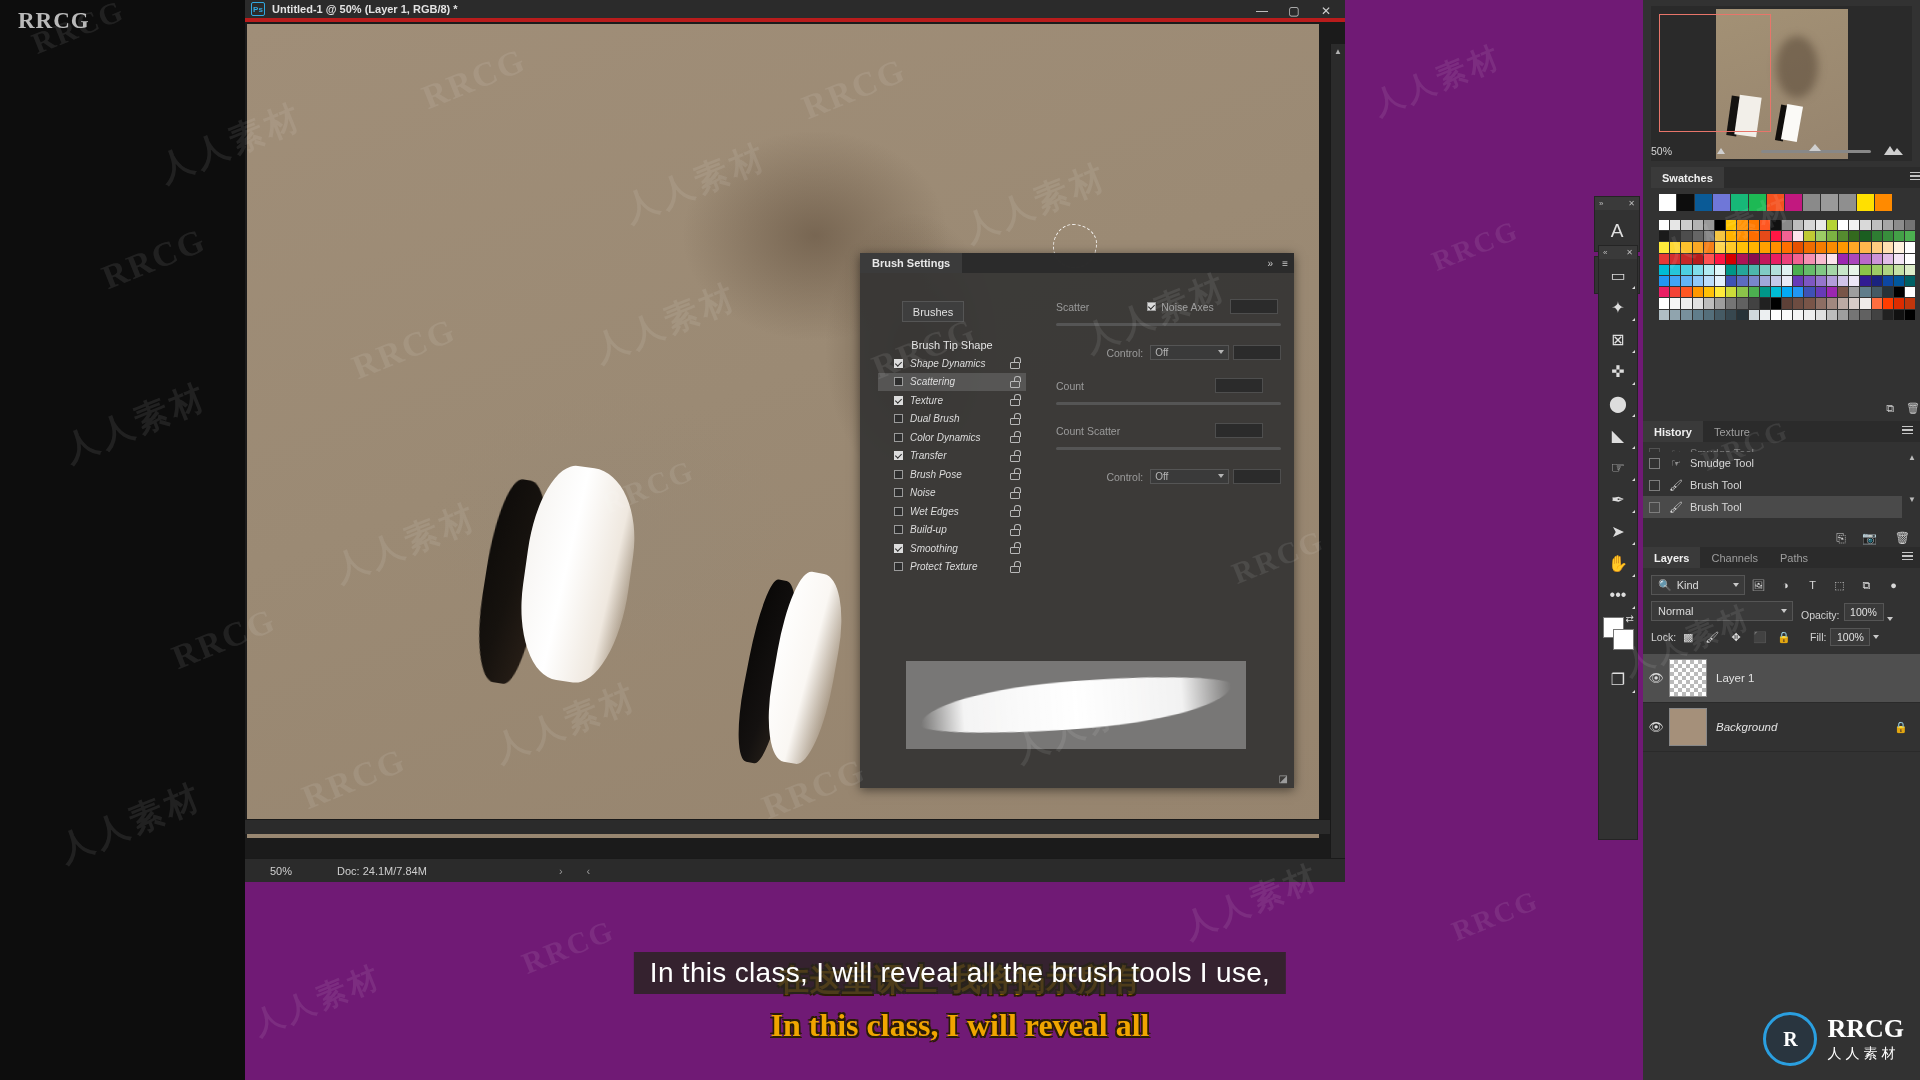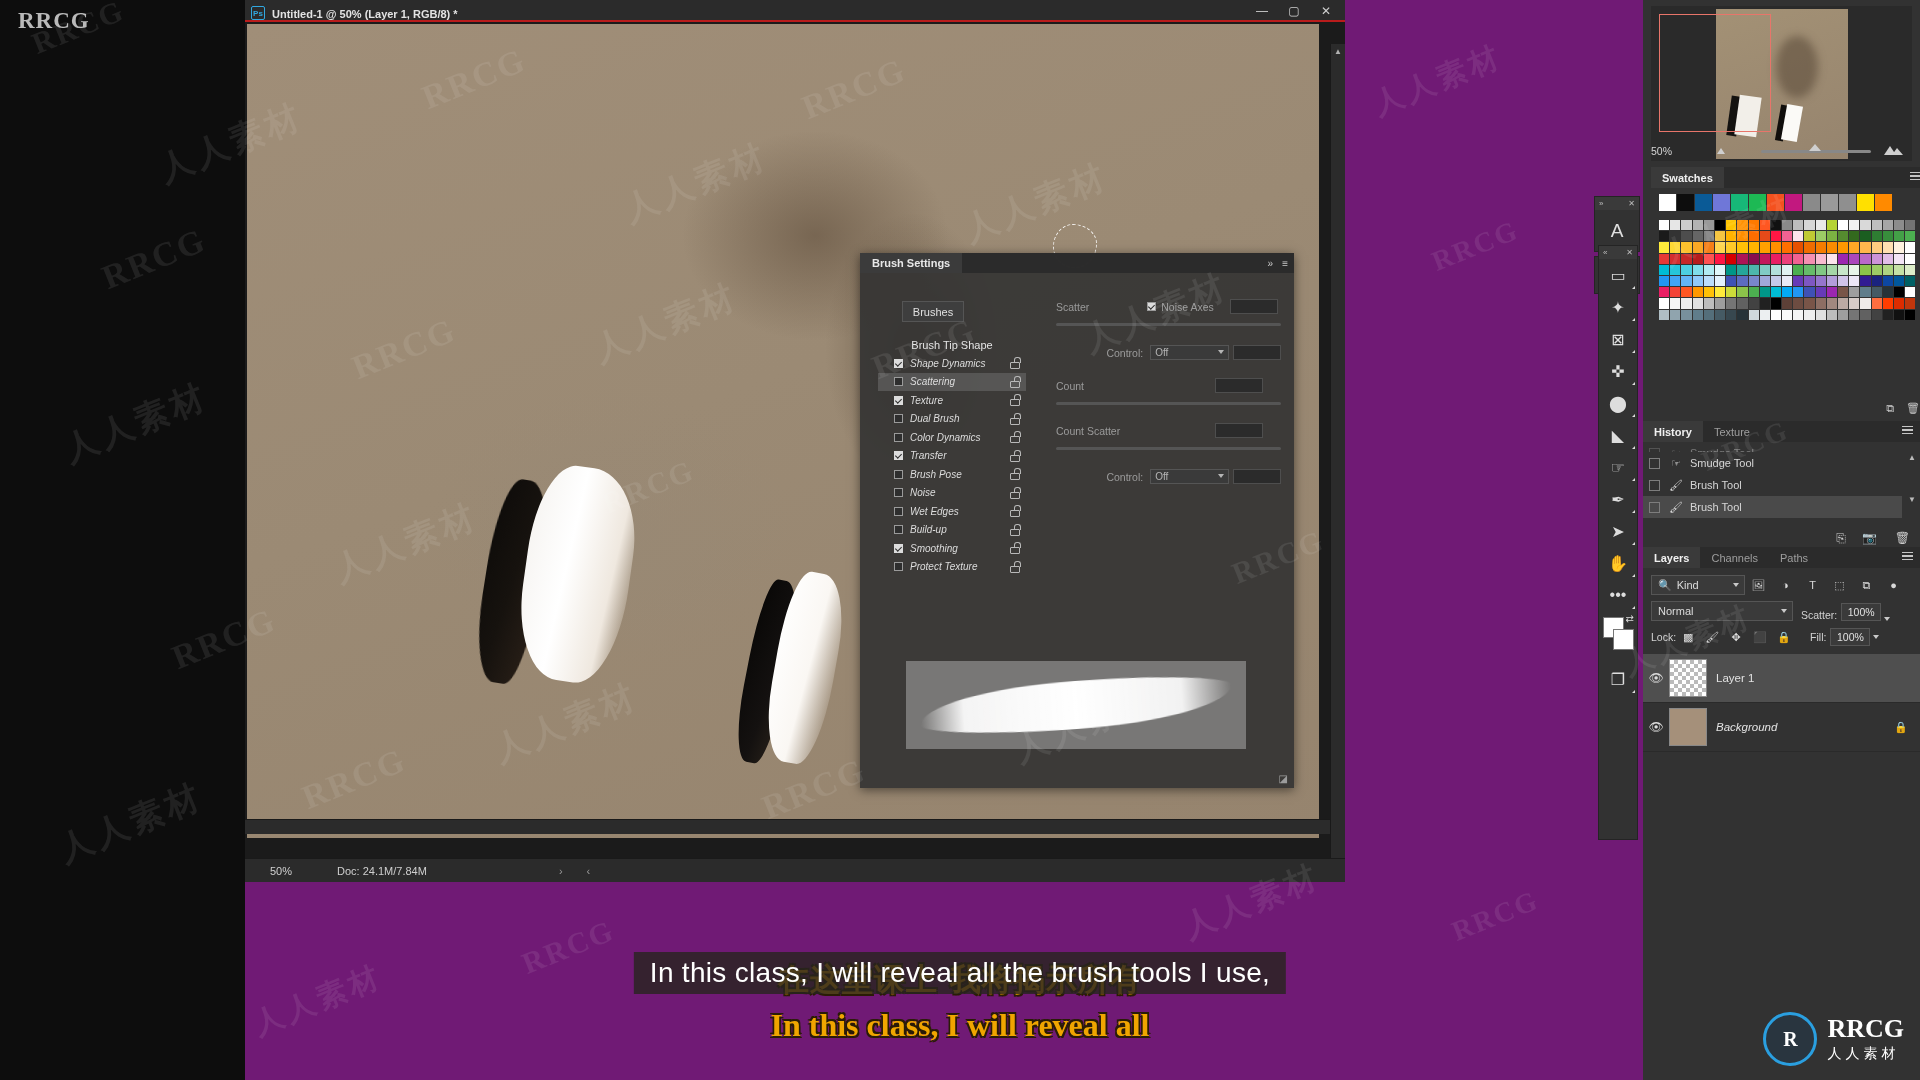"Ps" #doc-titlebar { align-items: flex-end -> center; border-bottom: 2px solid #b91c1c -> 4px solid #b91c1c }
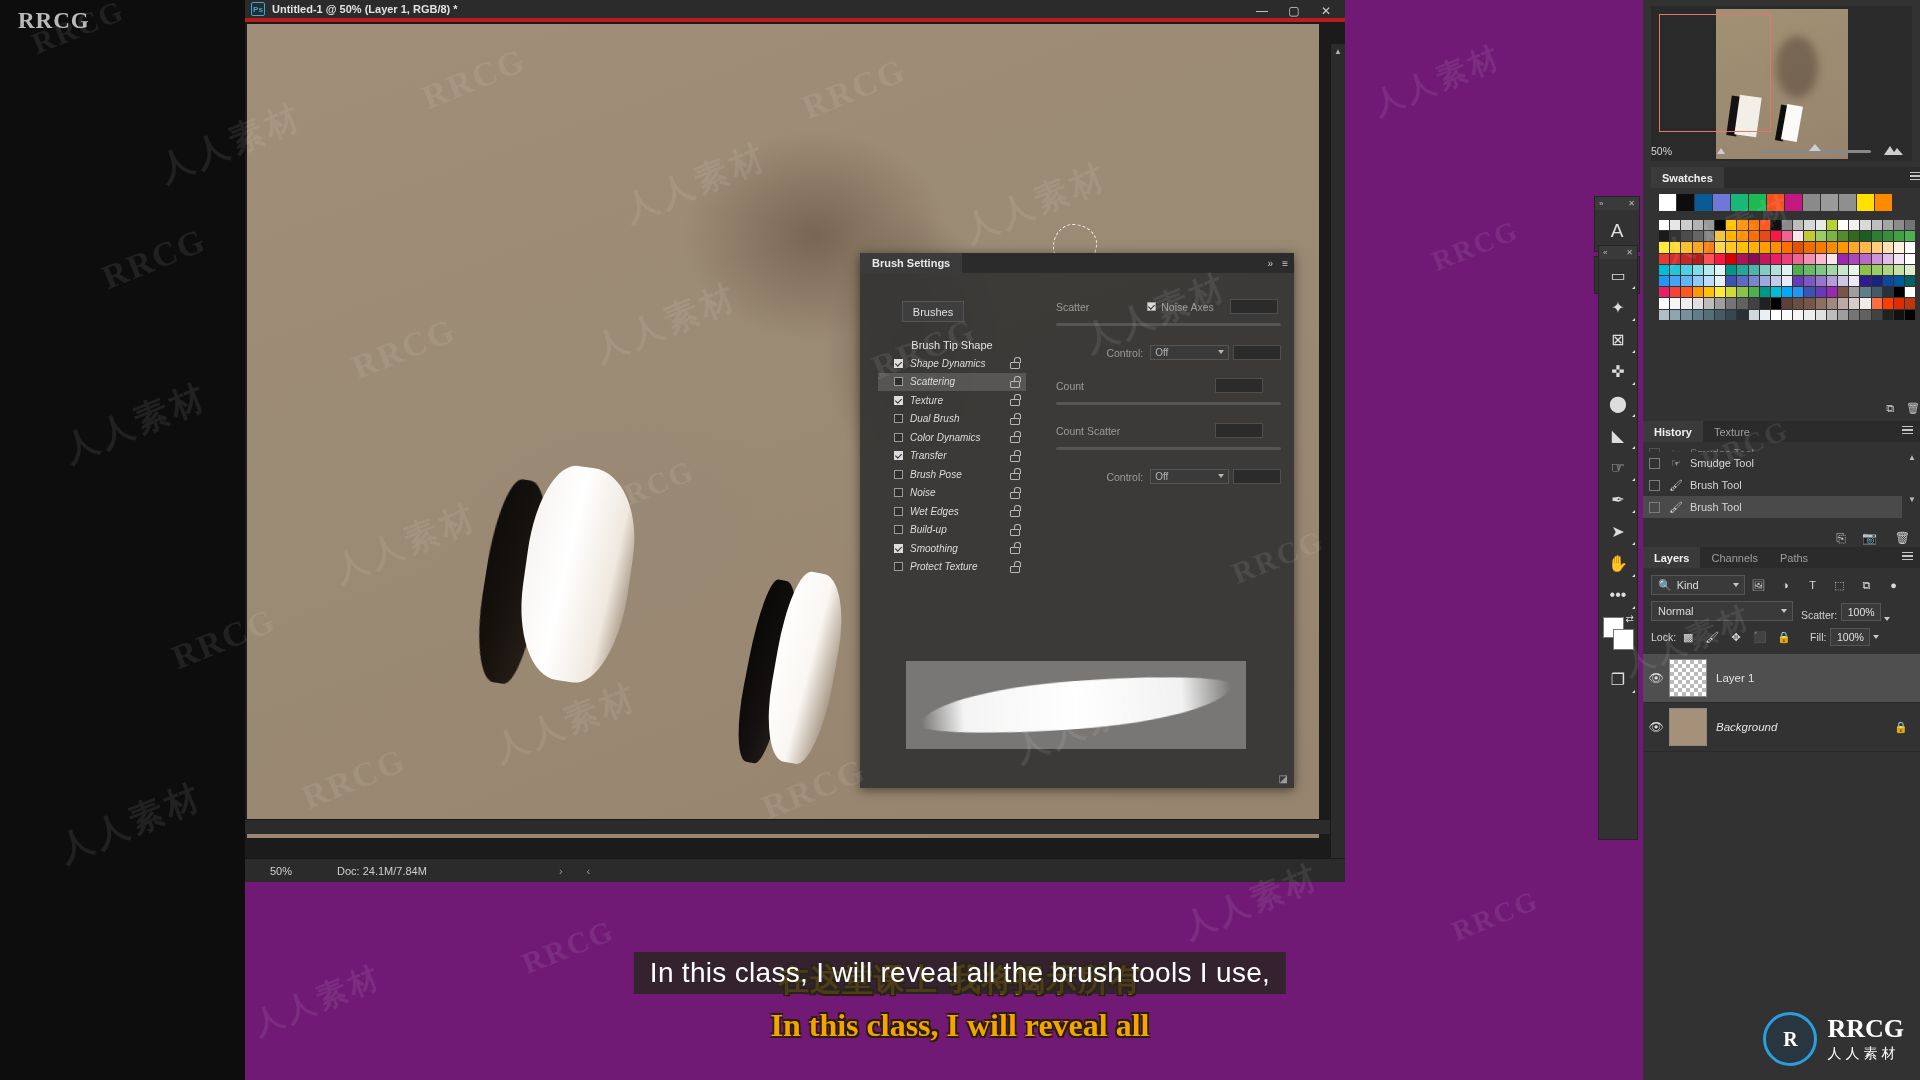"Scatter:" span.mini-lbl { text: Scatter -> Opacity }
